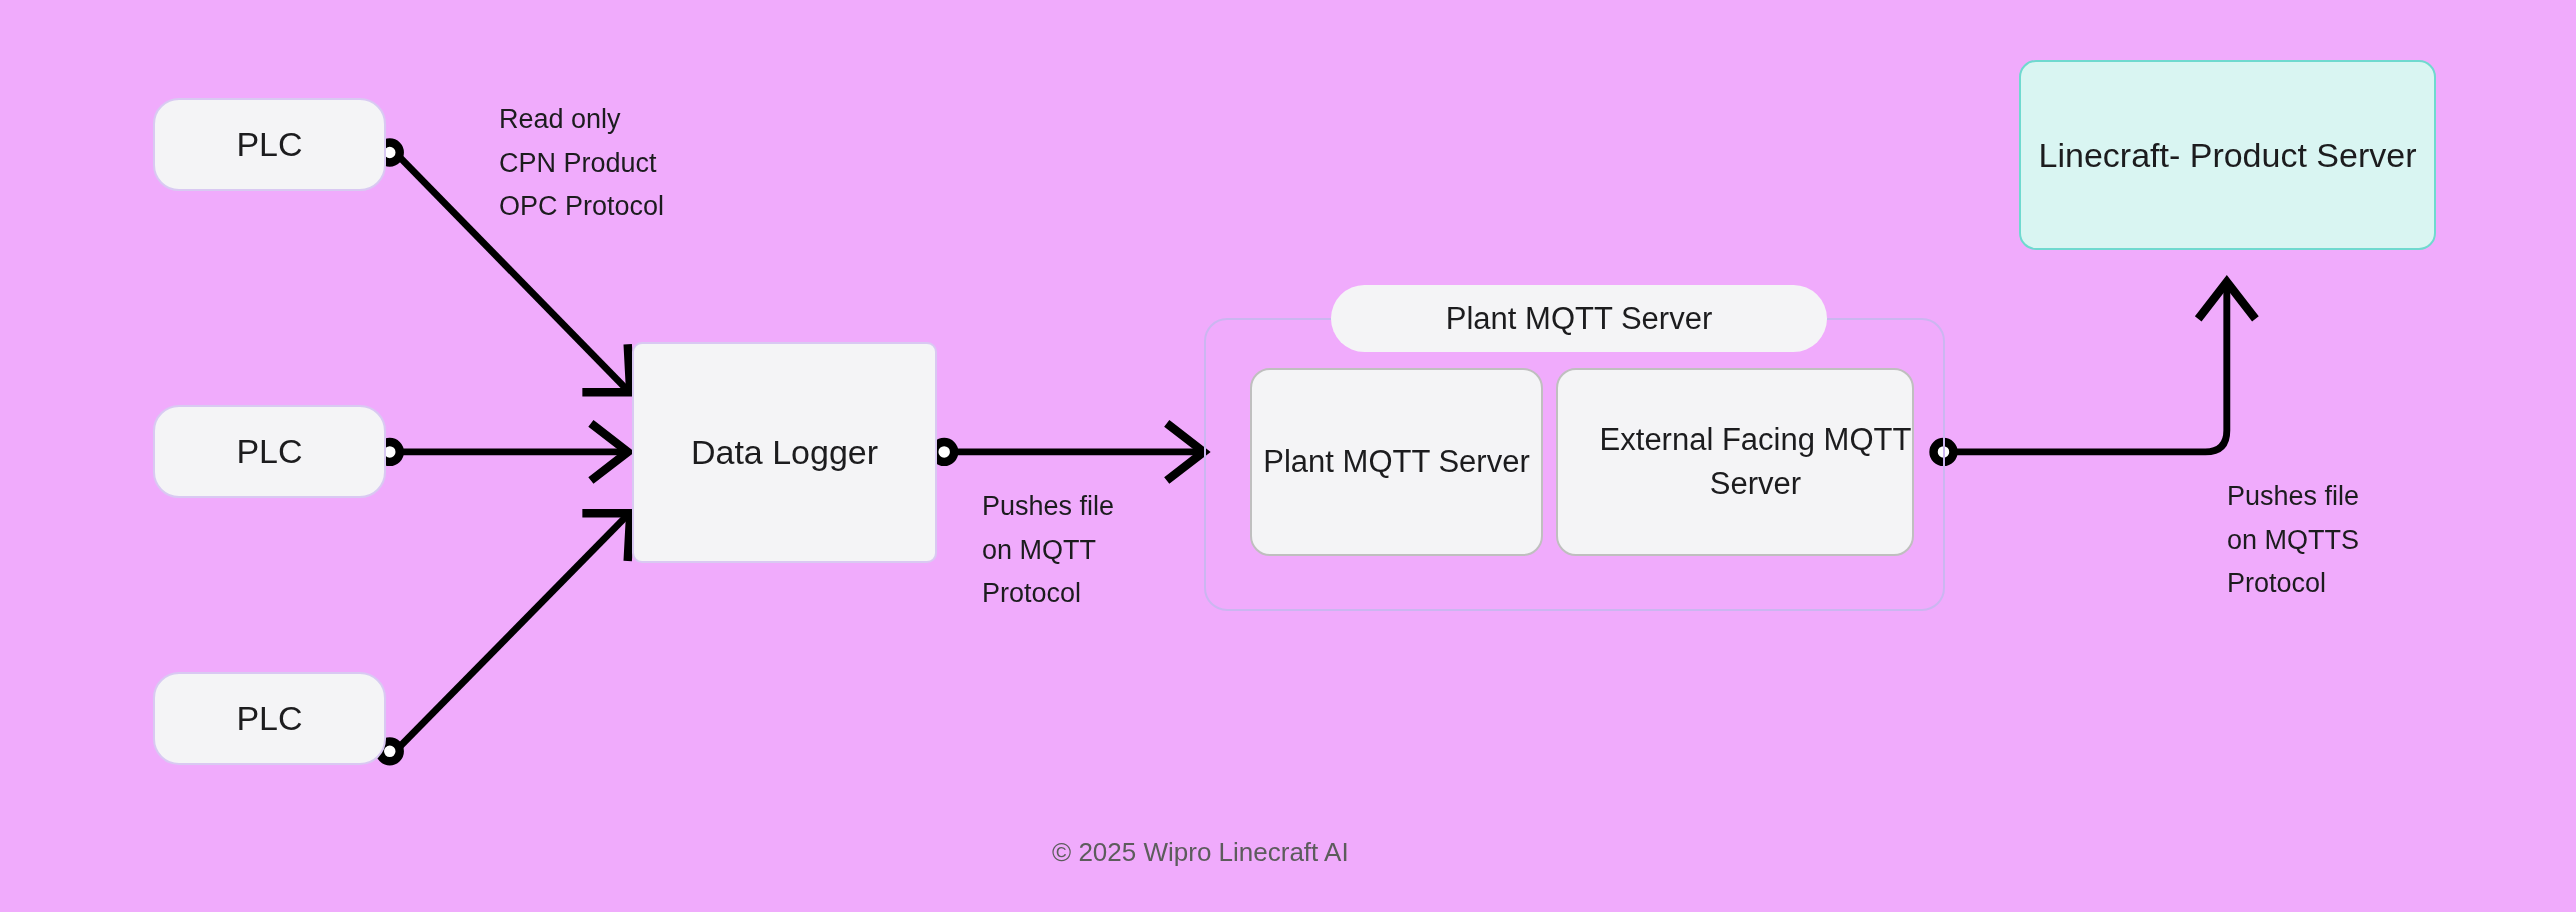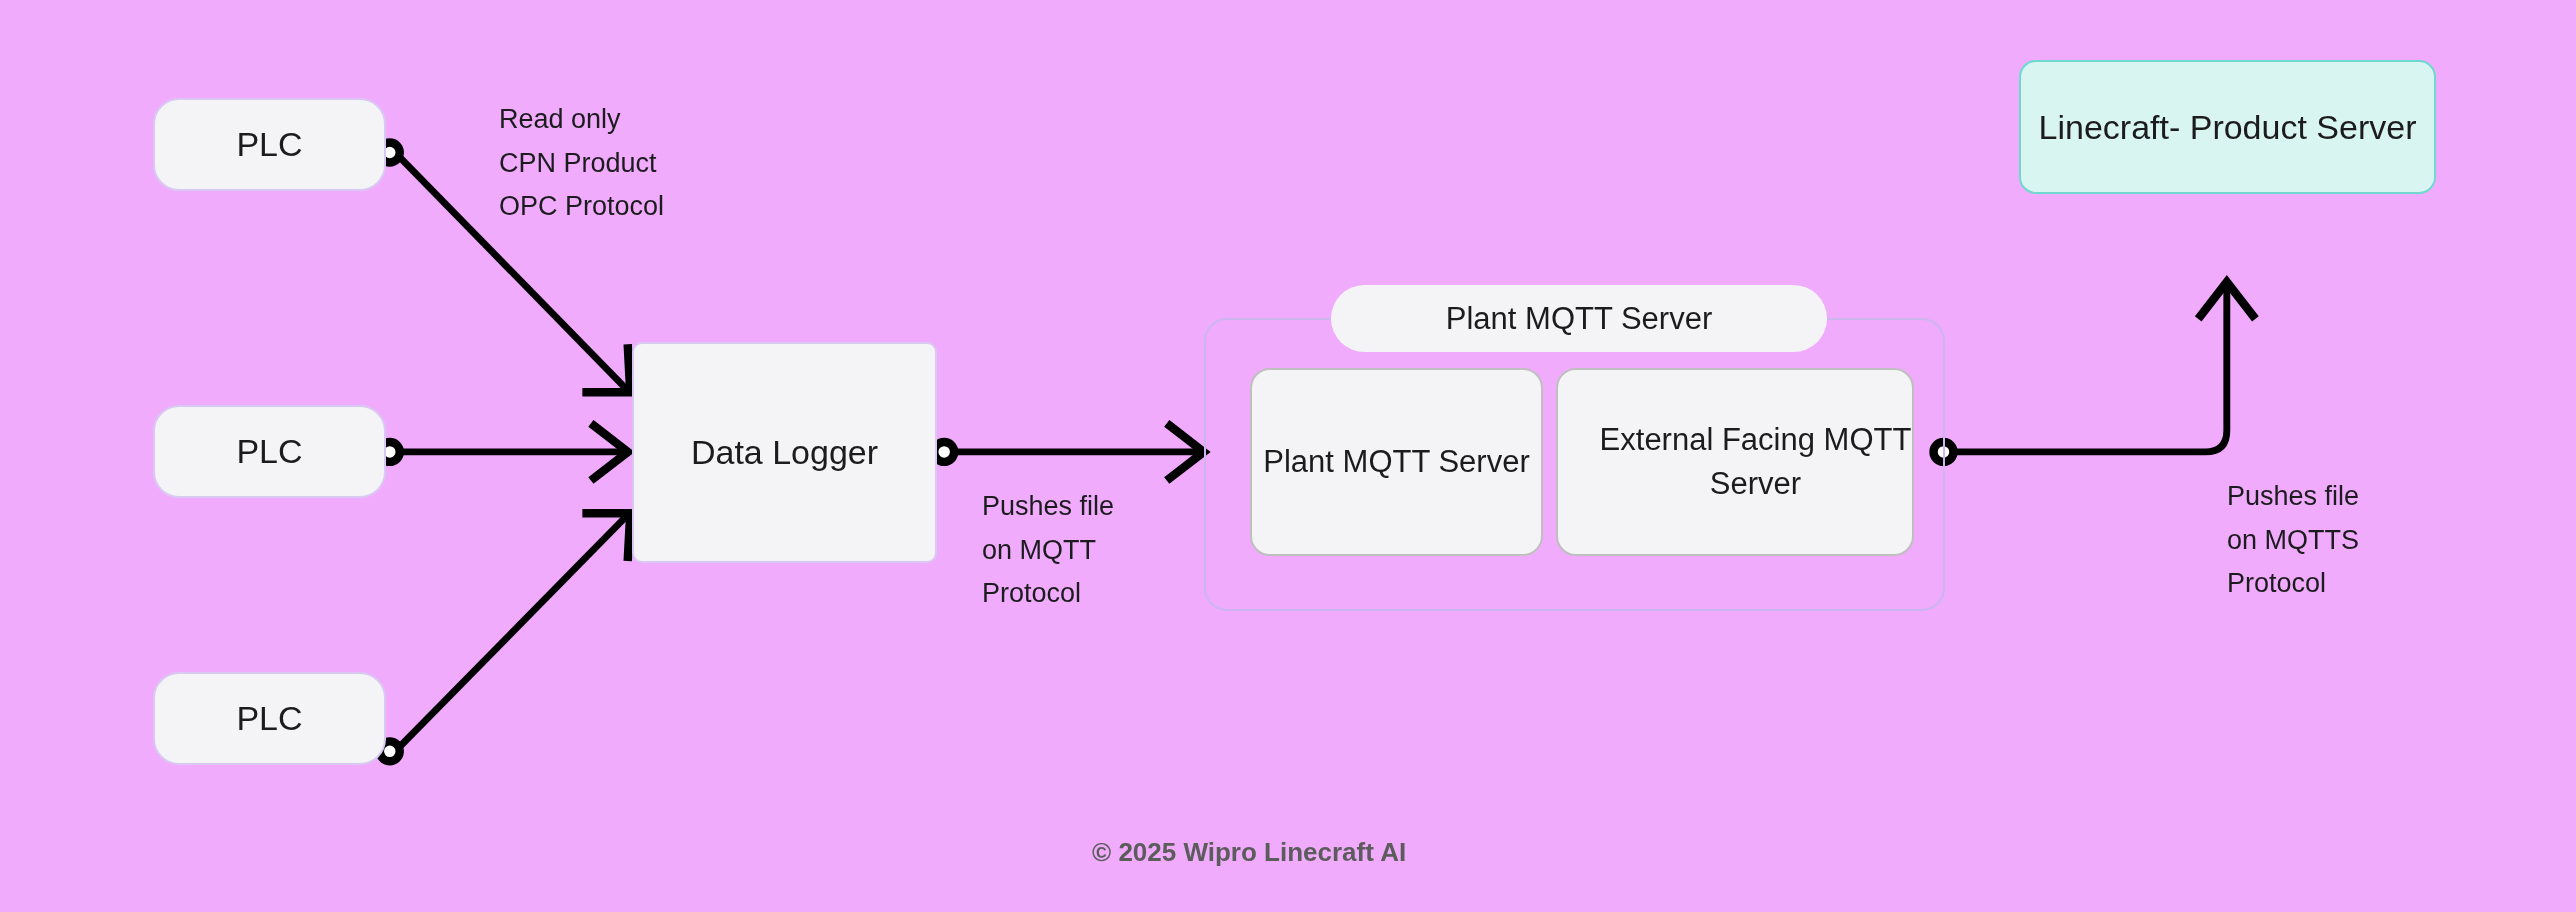"Linecraft- Product Server" .node.linecraft { height: 134px -> 190px }
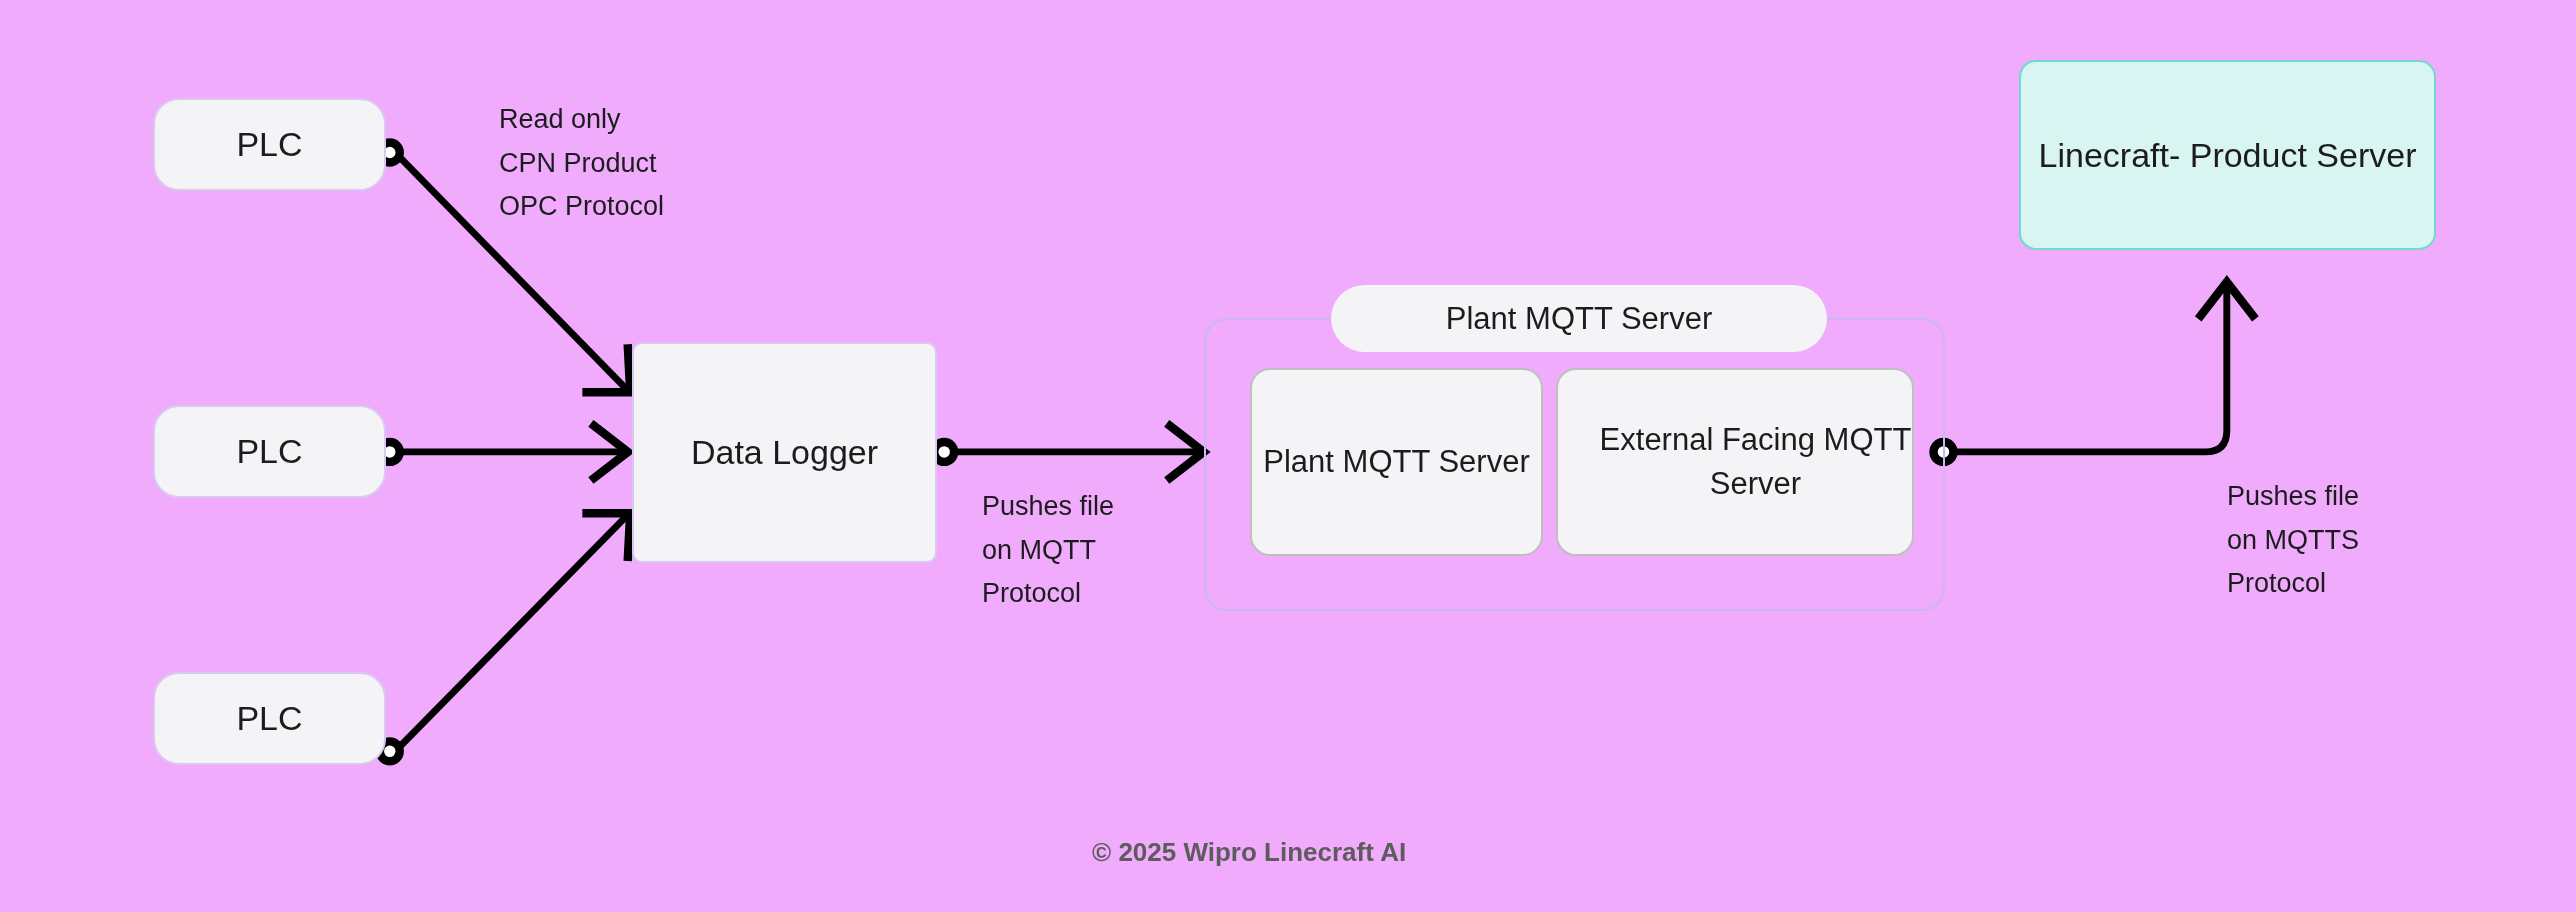"© 2025 Wipro Linecraft AI" div.footer { font-weight: bold -> none; left: 1092px -> 1052px }
